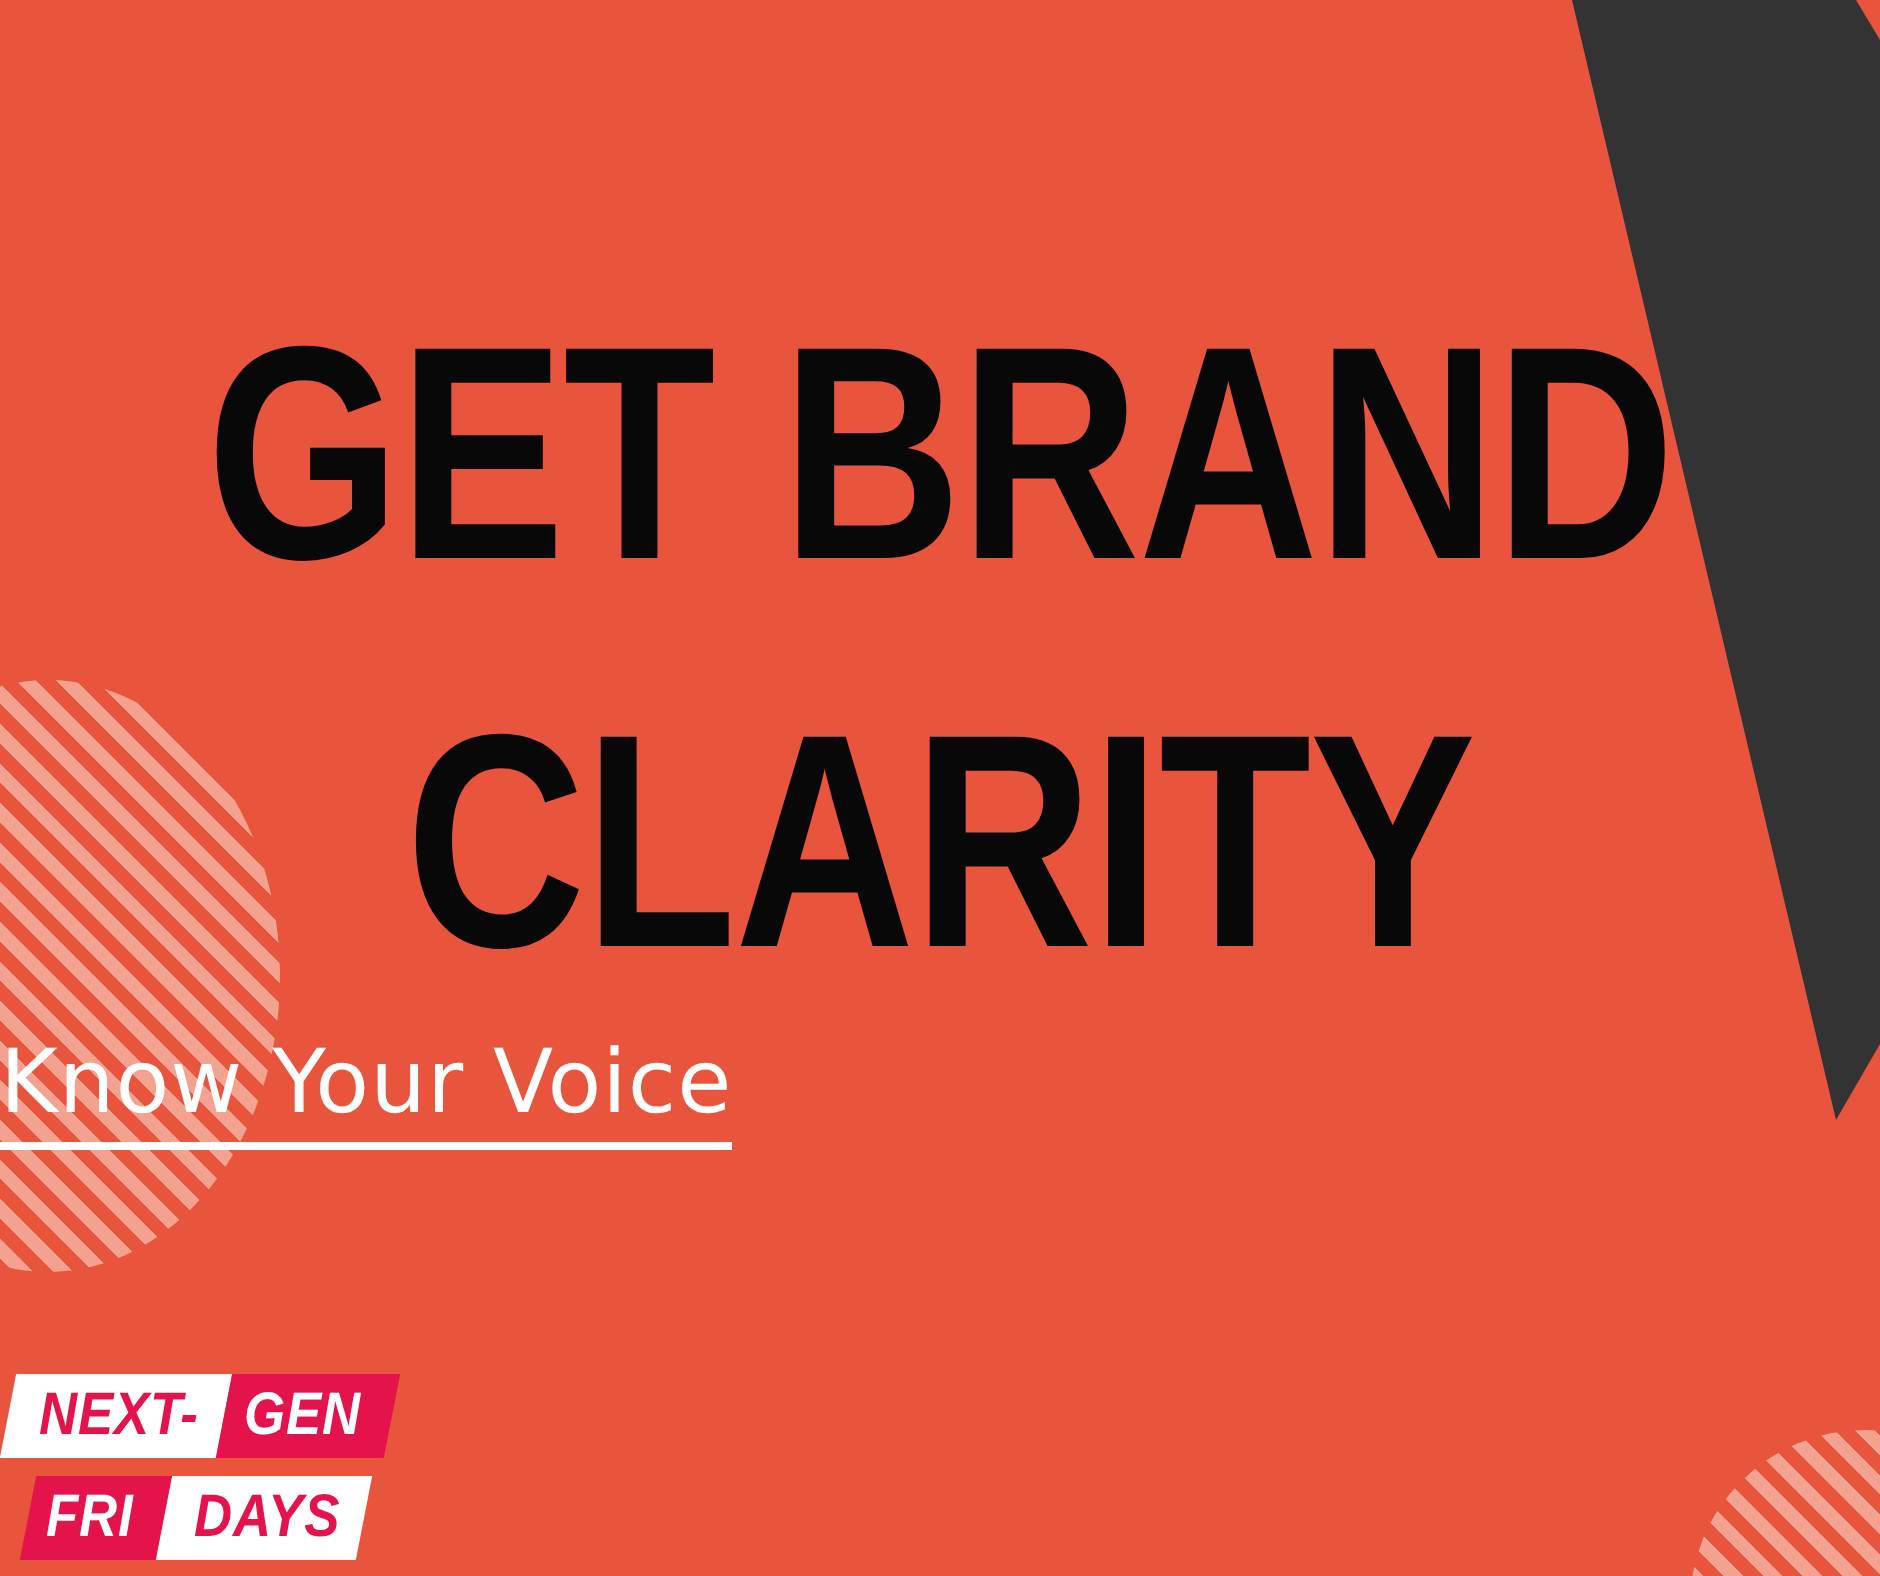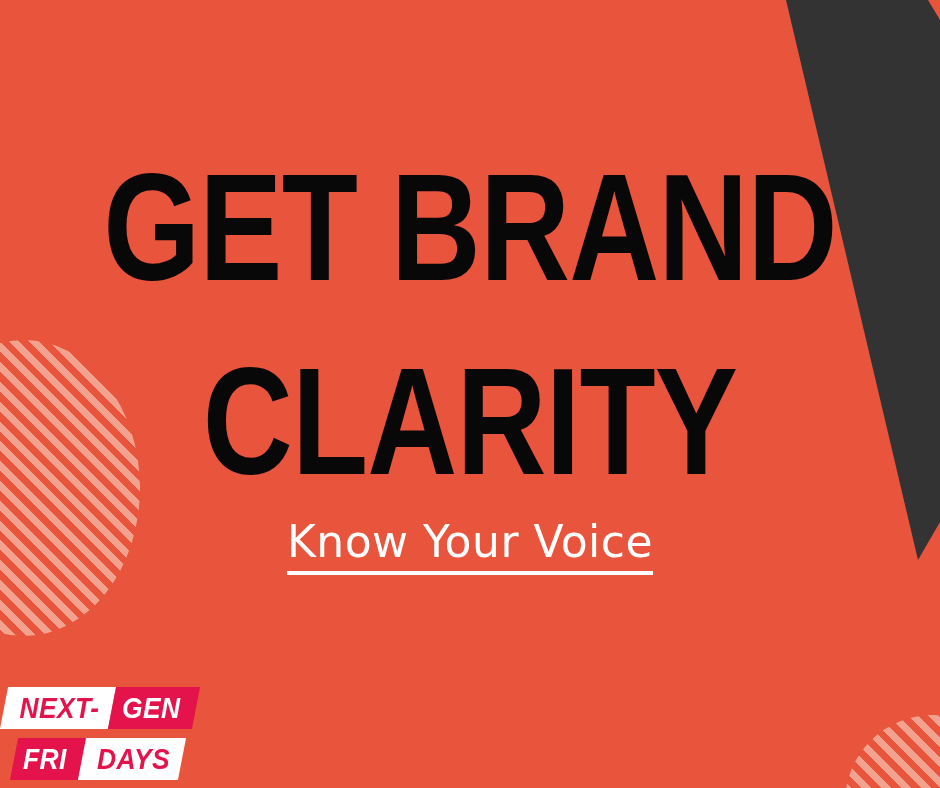"Know Your Voice" .subtitle { text-align: center -> none }
